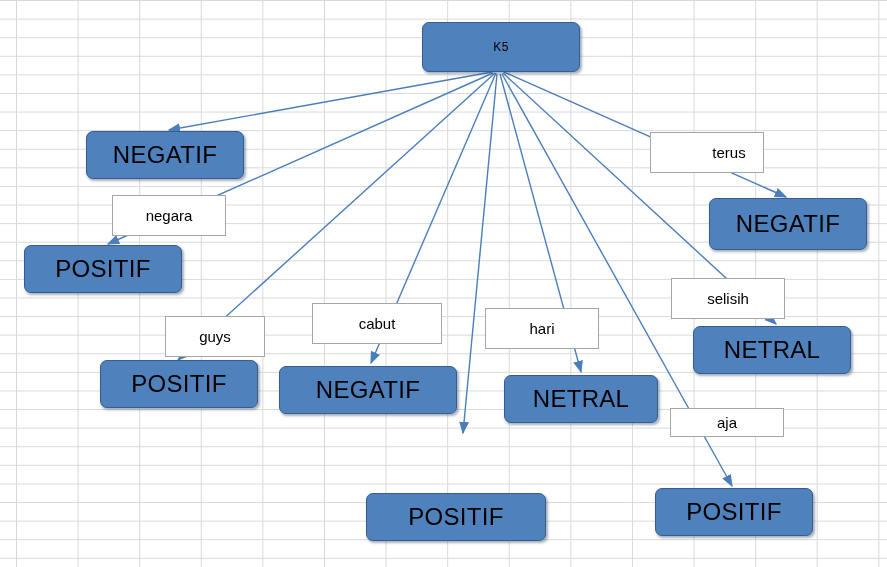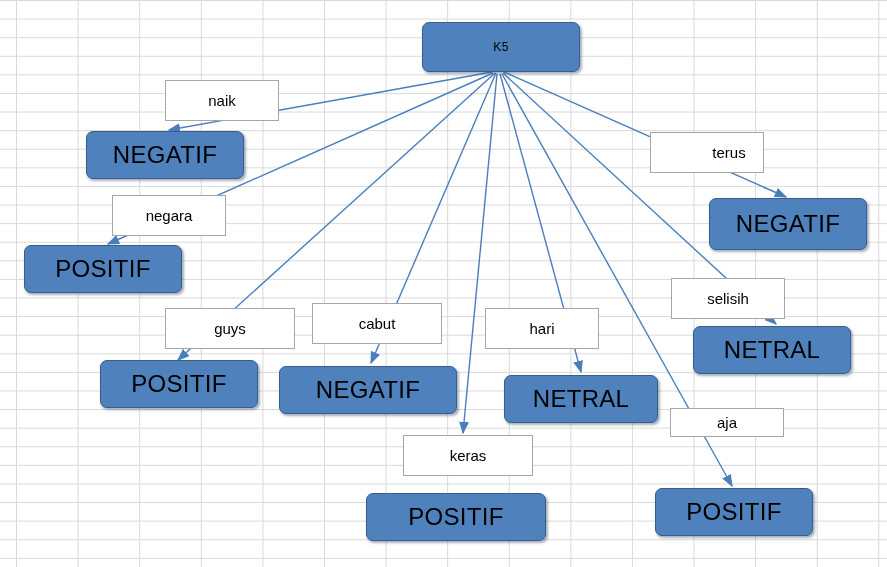"naik" div.label-box { html: <div> <span>naik</span> </div> -> none }
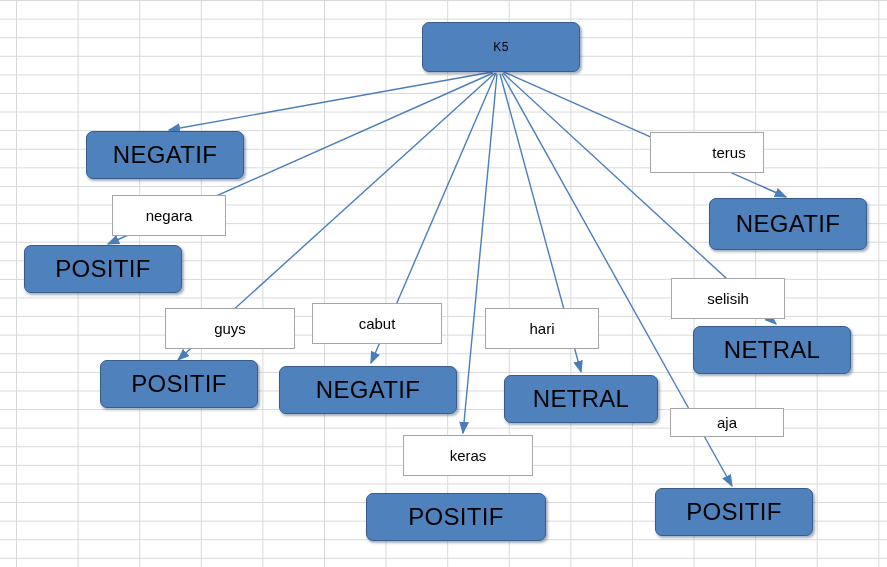"guys" div.label-box { top: 308px -> 316px; width: 130px -> 100px }
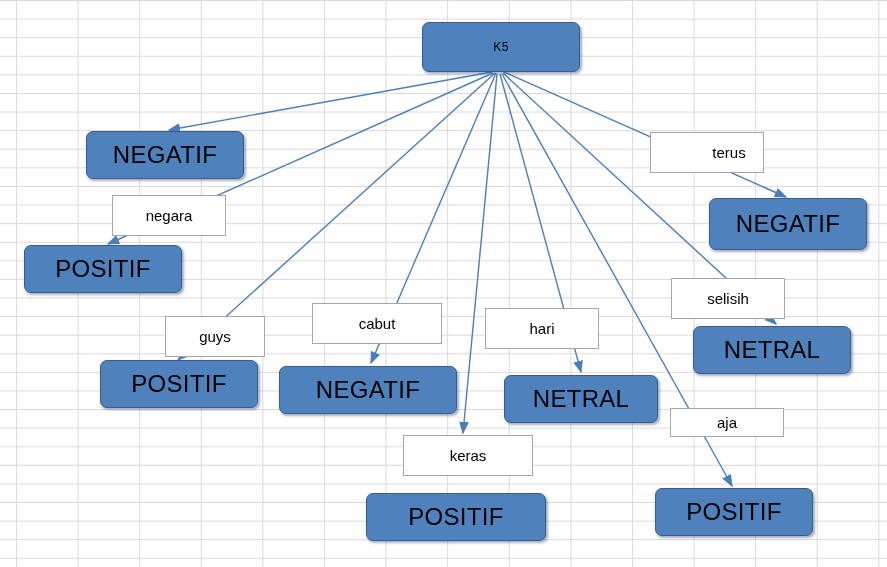"keras" div.label-box { html: <div> <span>keras</span> </div> -> none }
